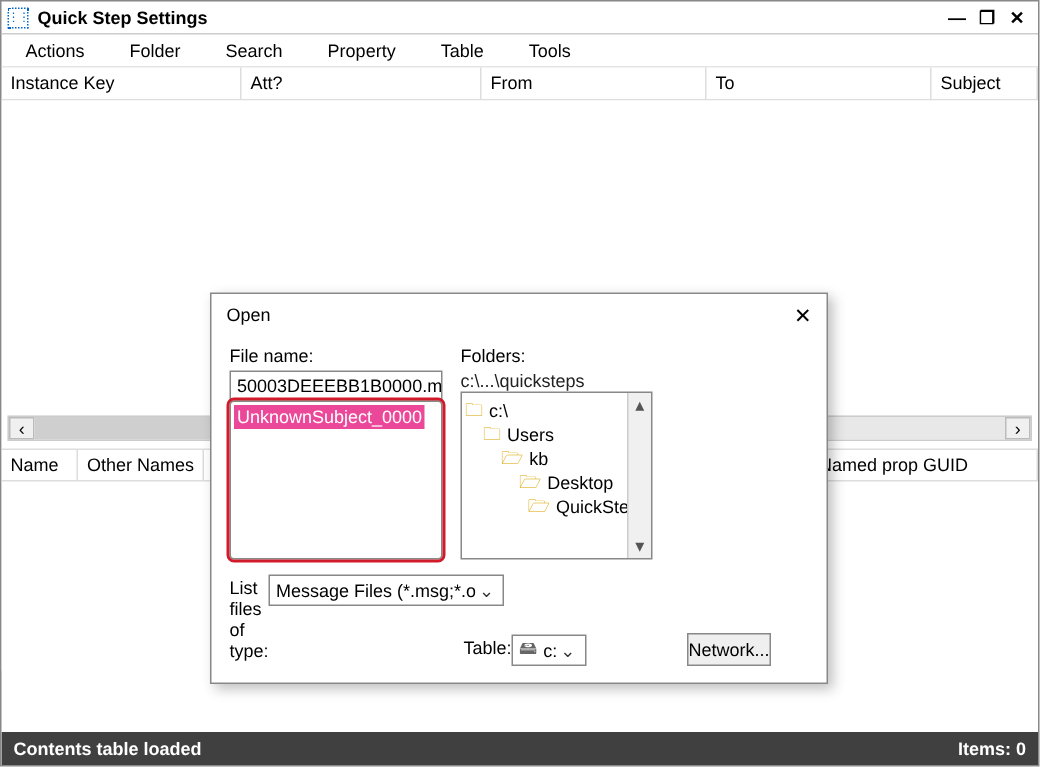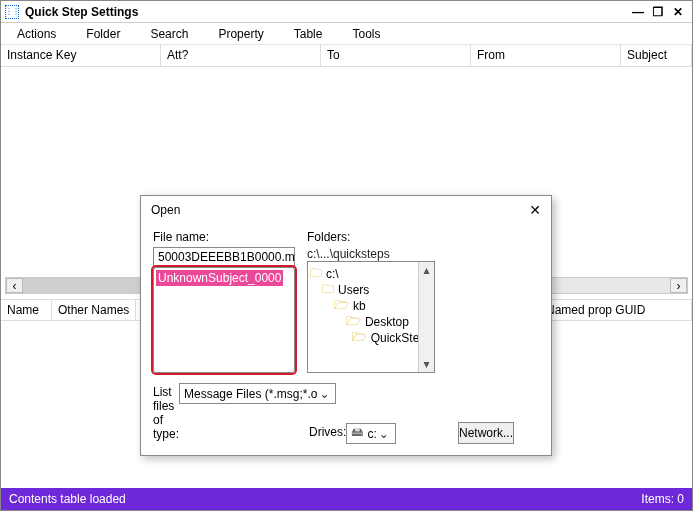"To" div.cell { order: before "From" -> after "From" }
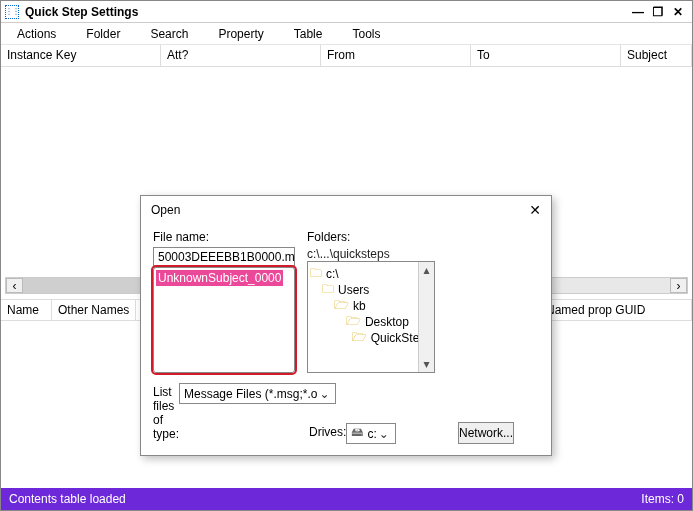"Drives:" div.label { text: Drives -> Table }
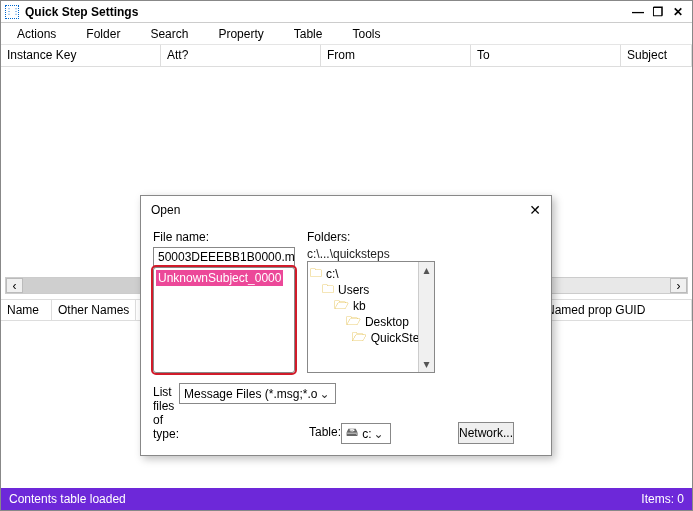"Contents table loaded" .statusbar { background: #6d28d9 -> #404040; font-weight: 400 -> 700 }
